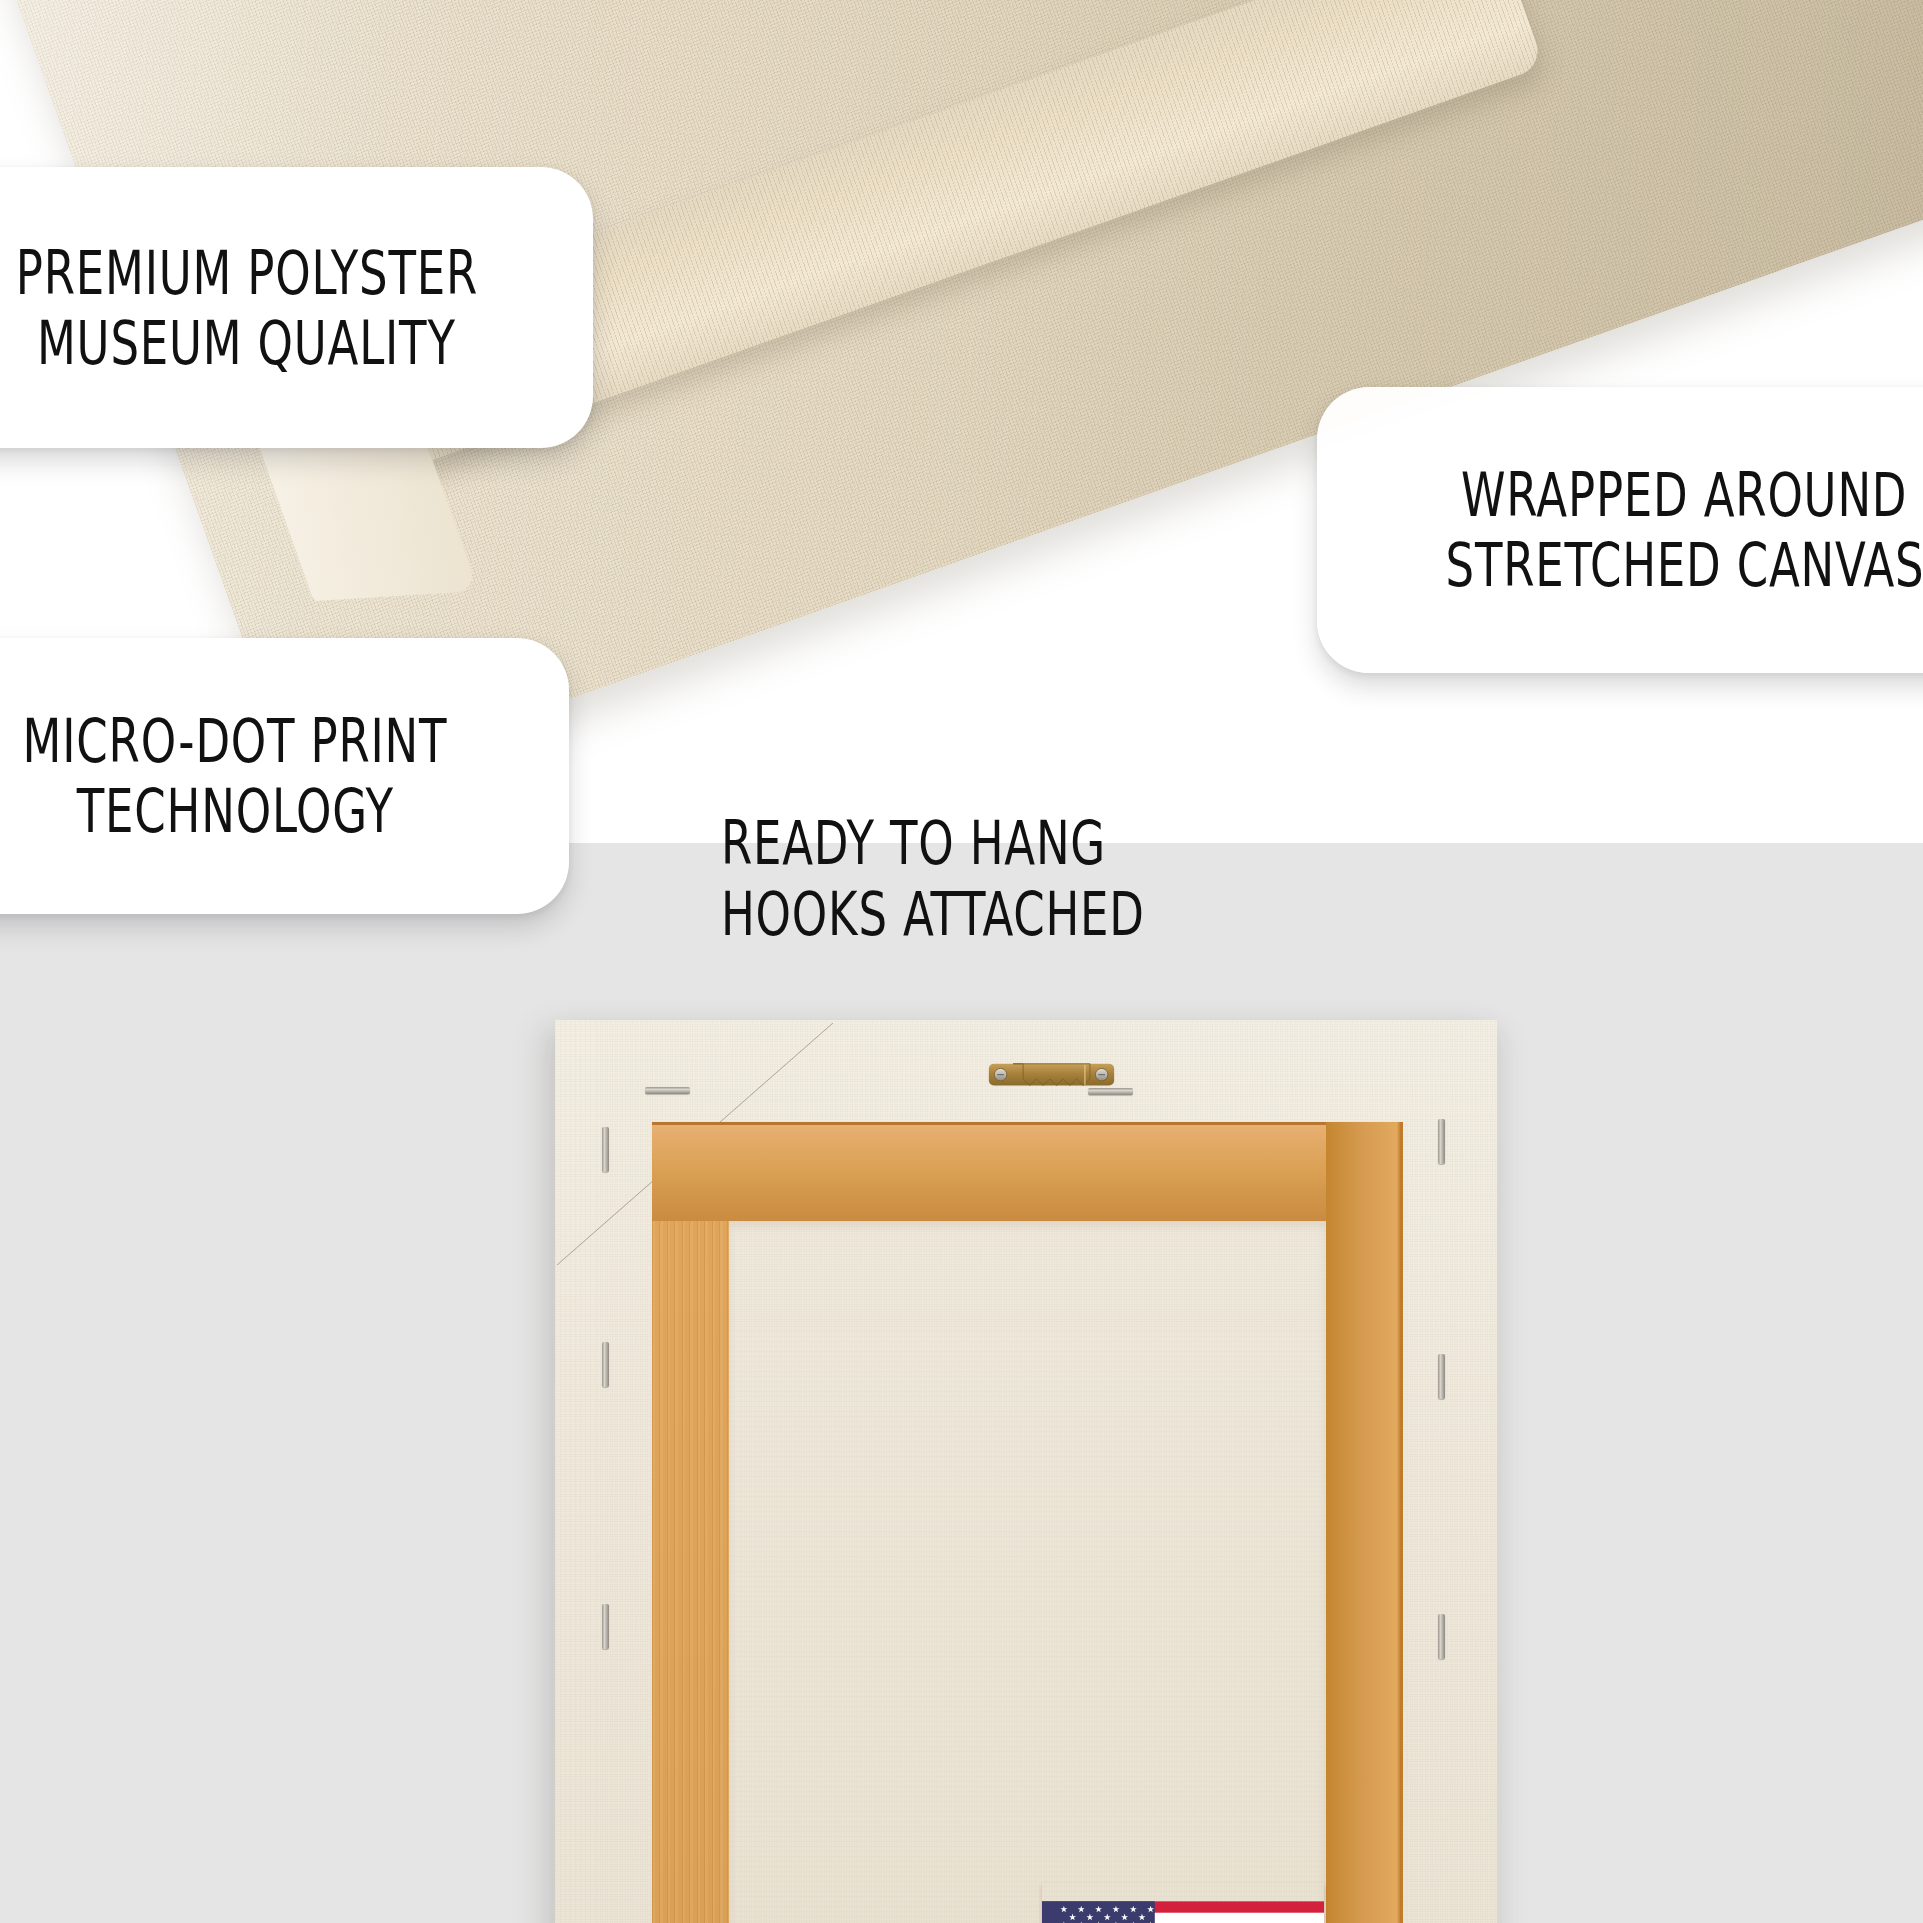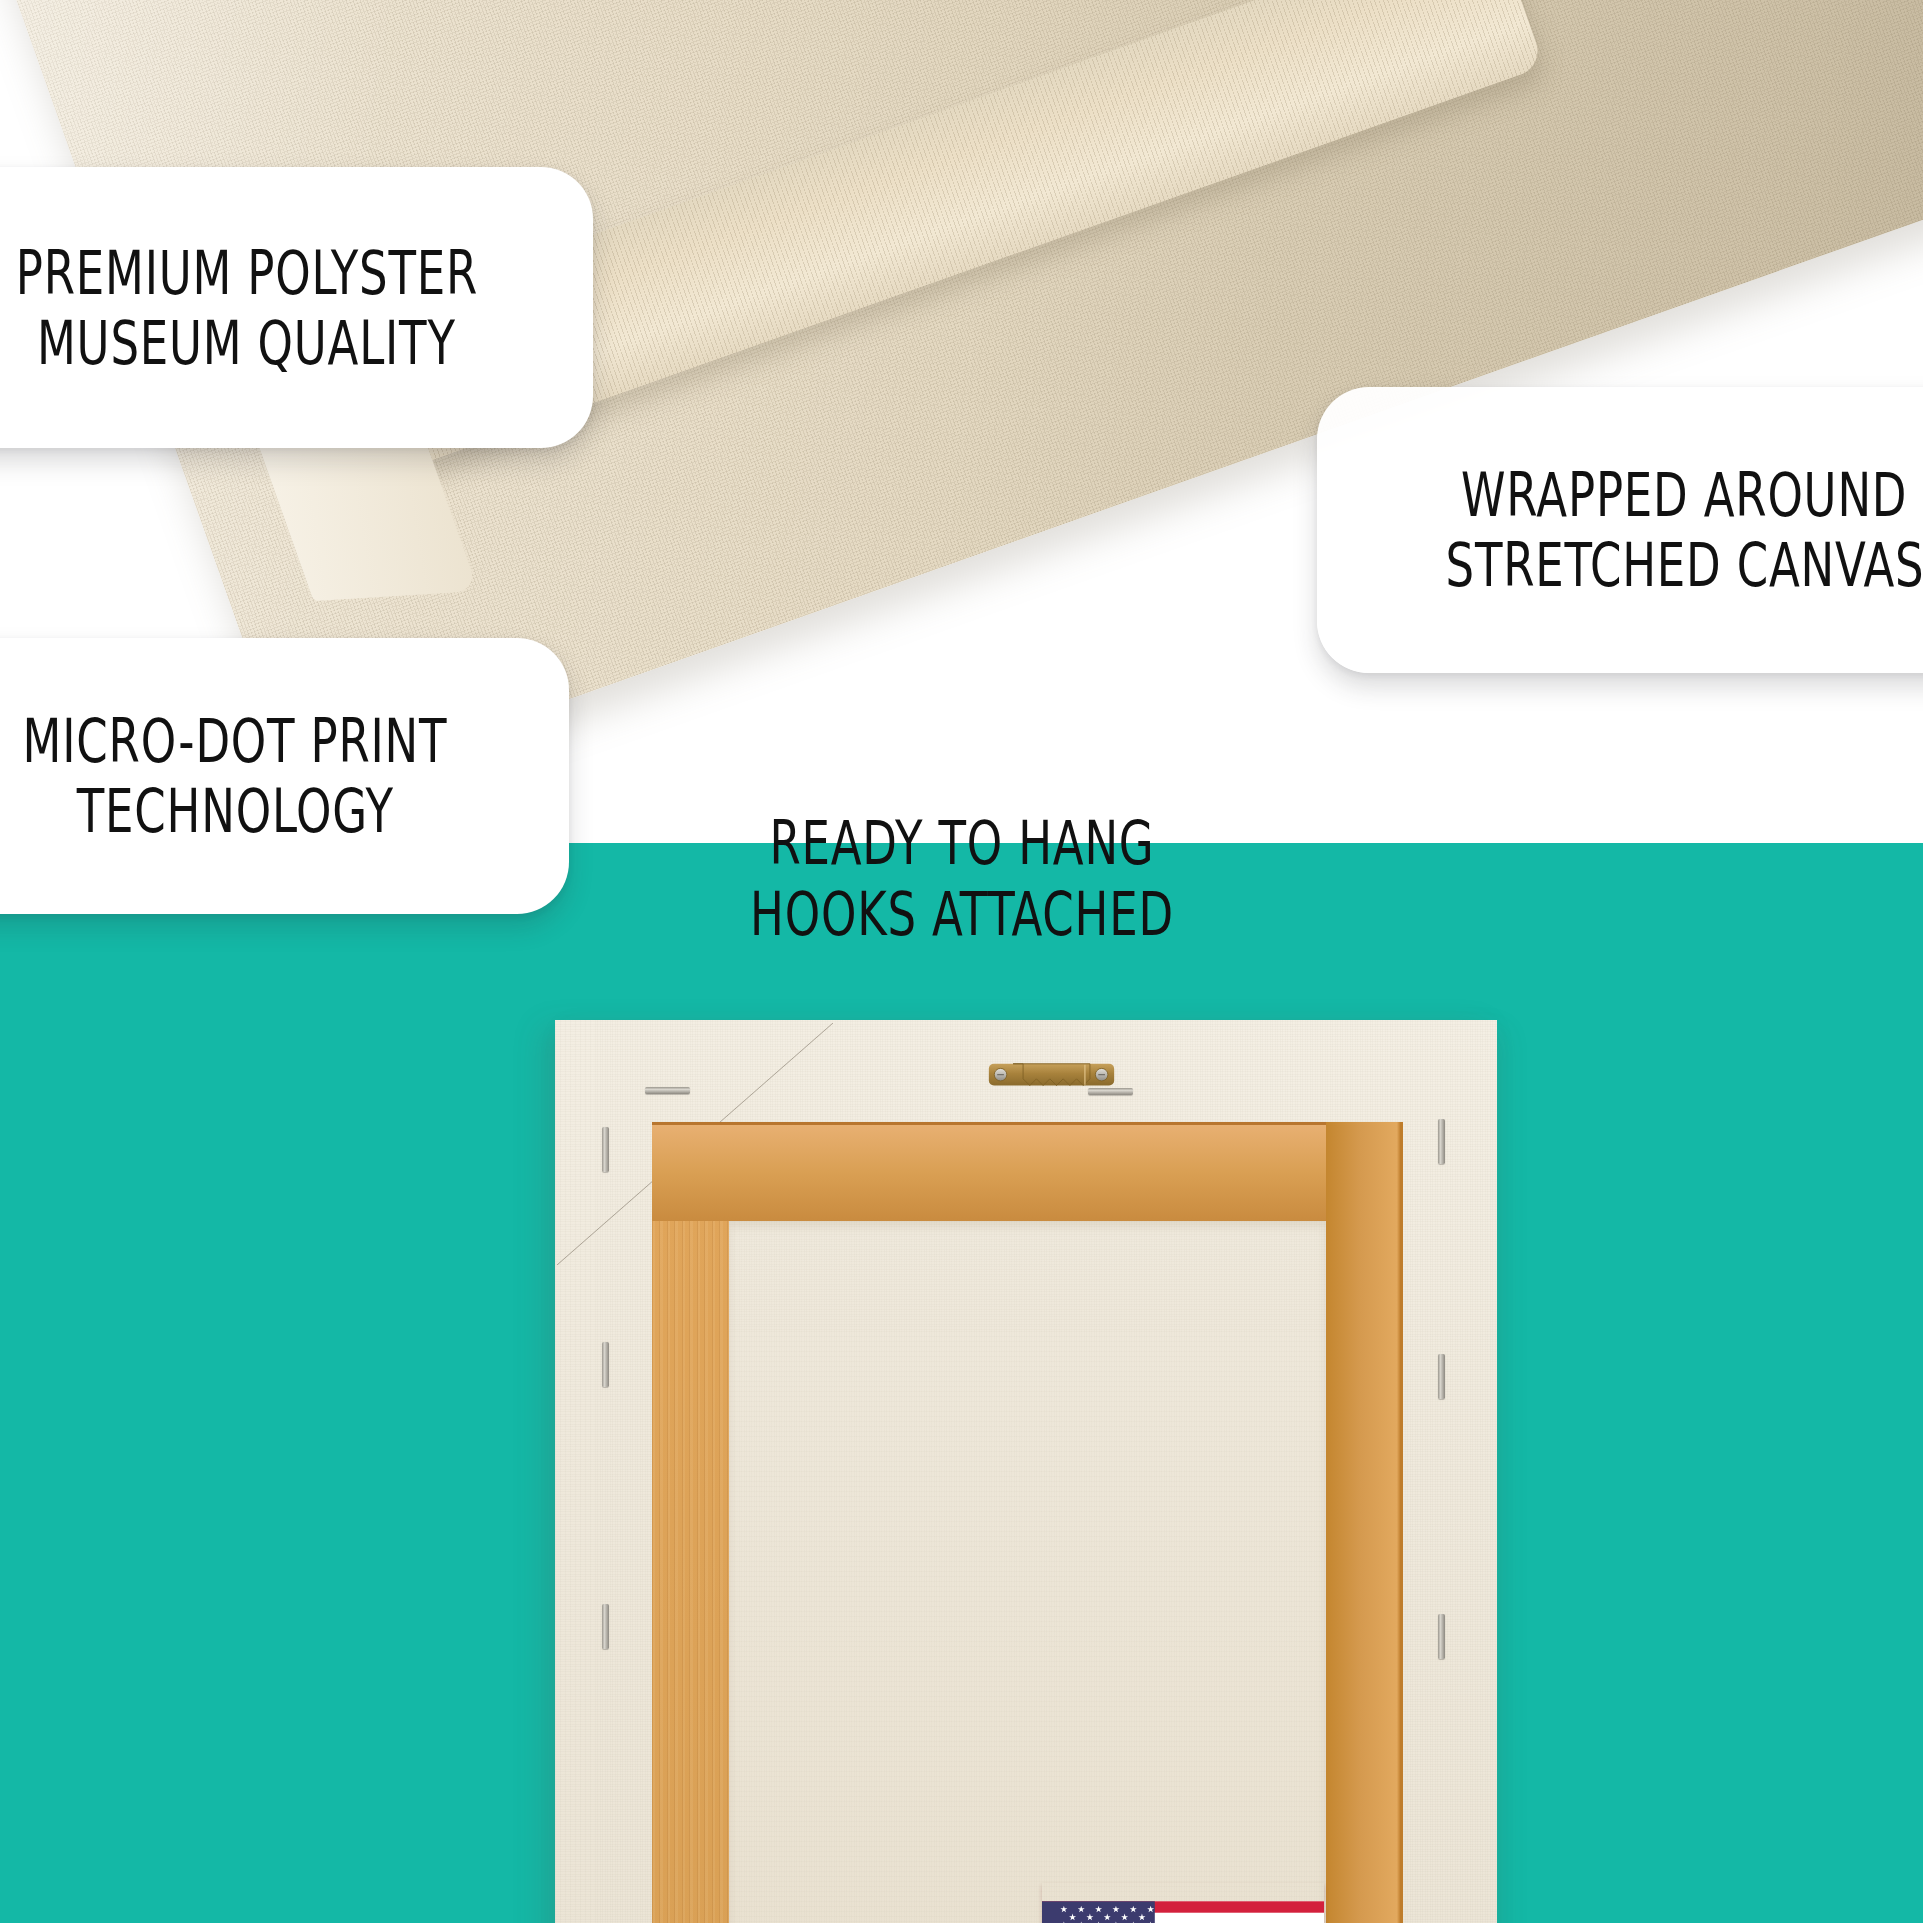"PREMIUM POLYSTER" #stage { background: #14b8a6 -> #e5e5e5 }
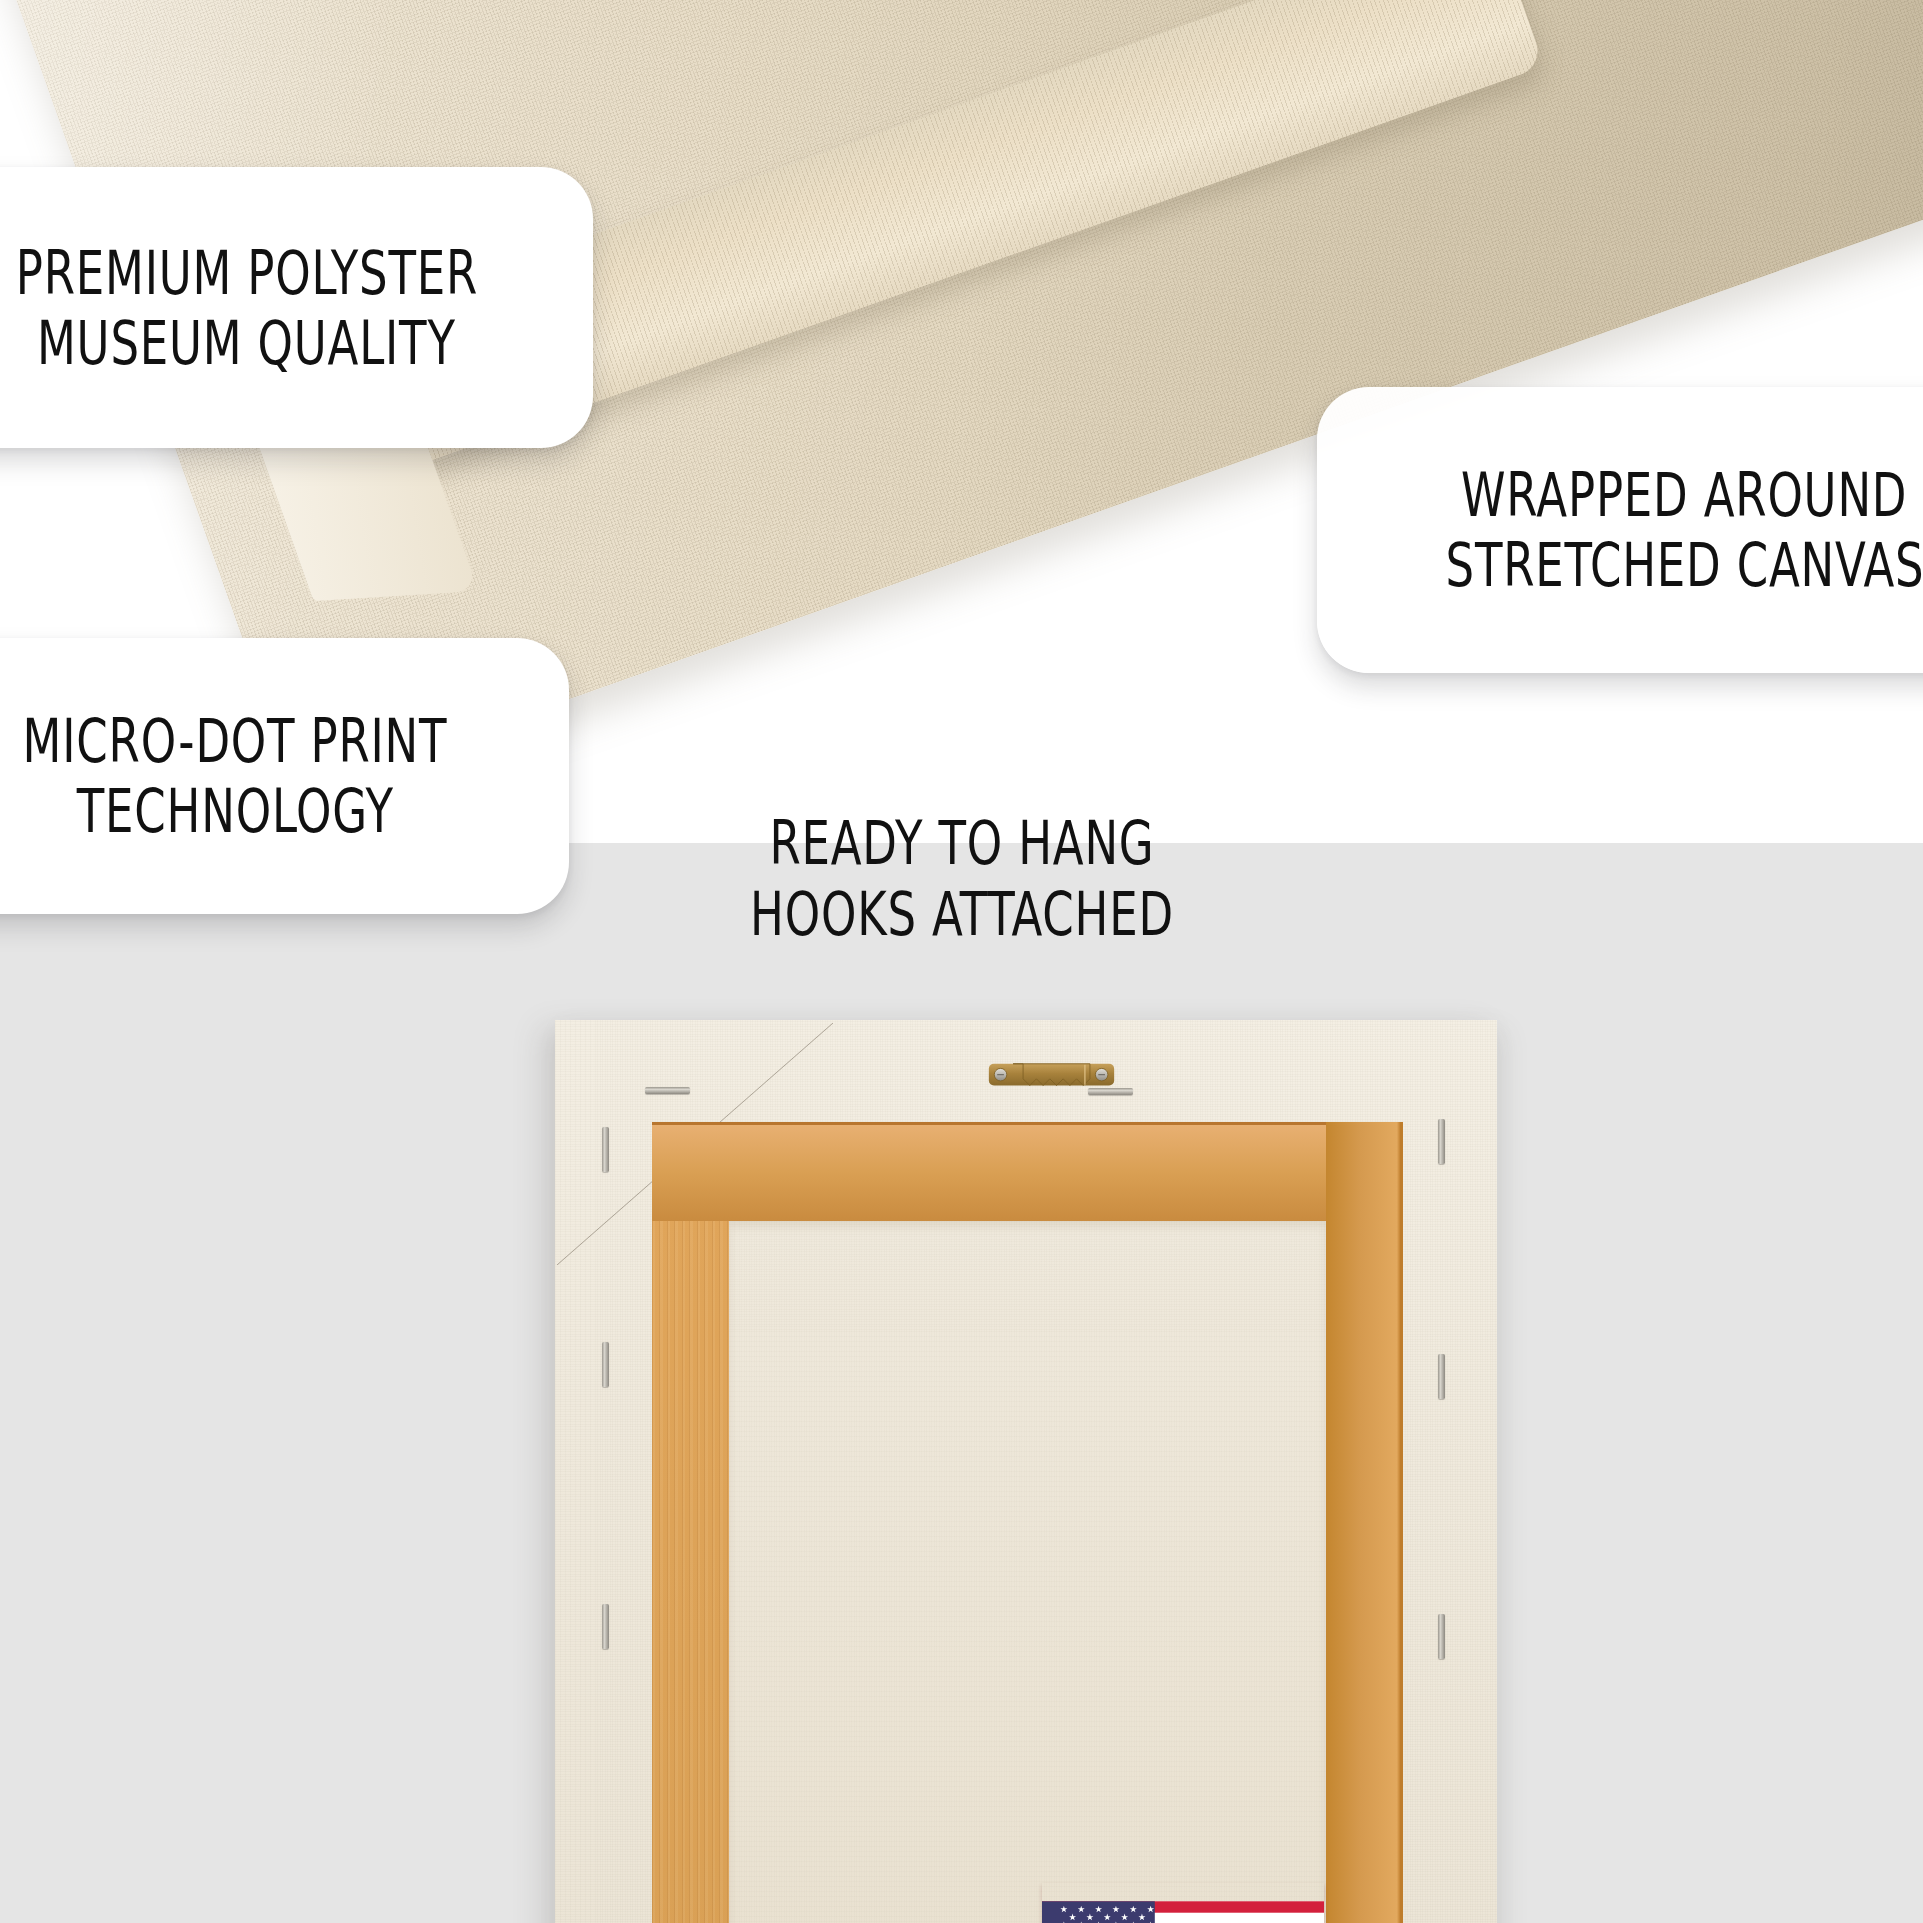"READY TO HANG" .free-heading { text-align: center -> none }
